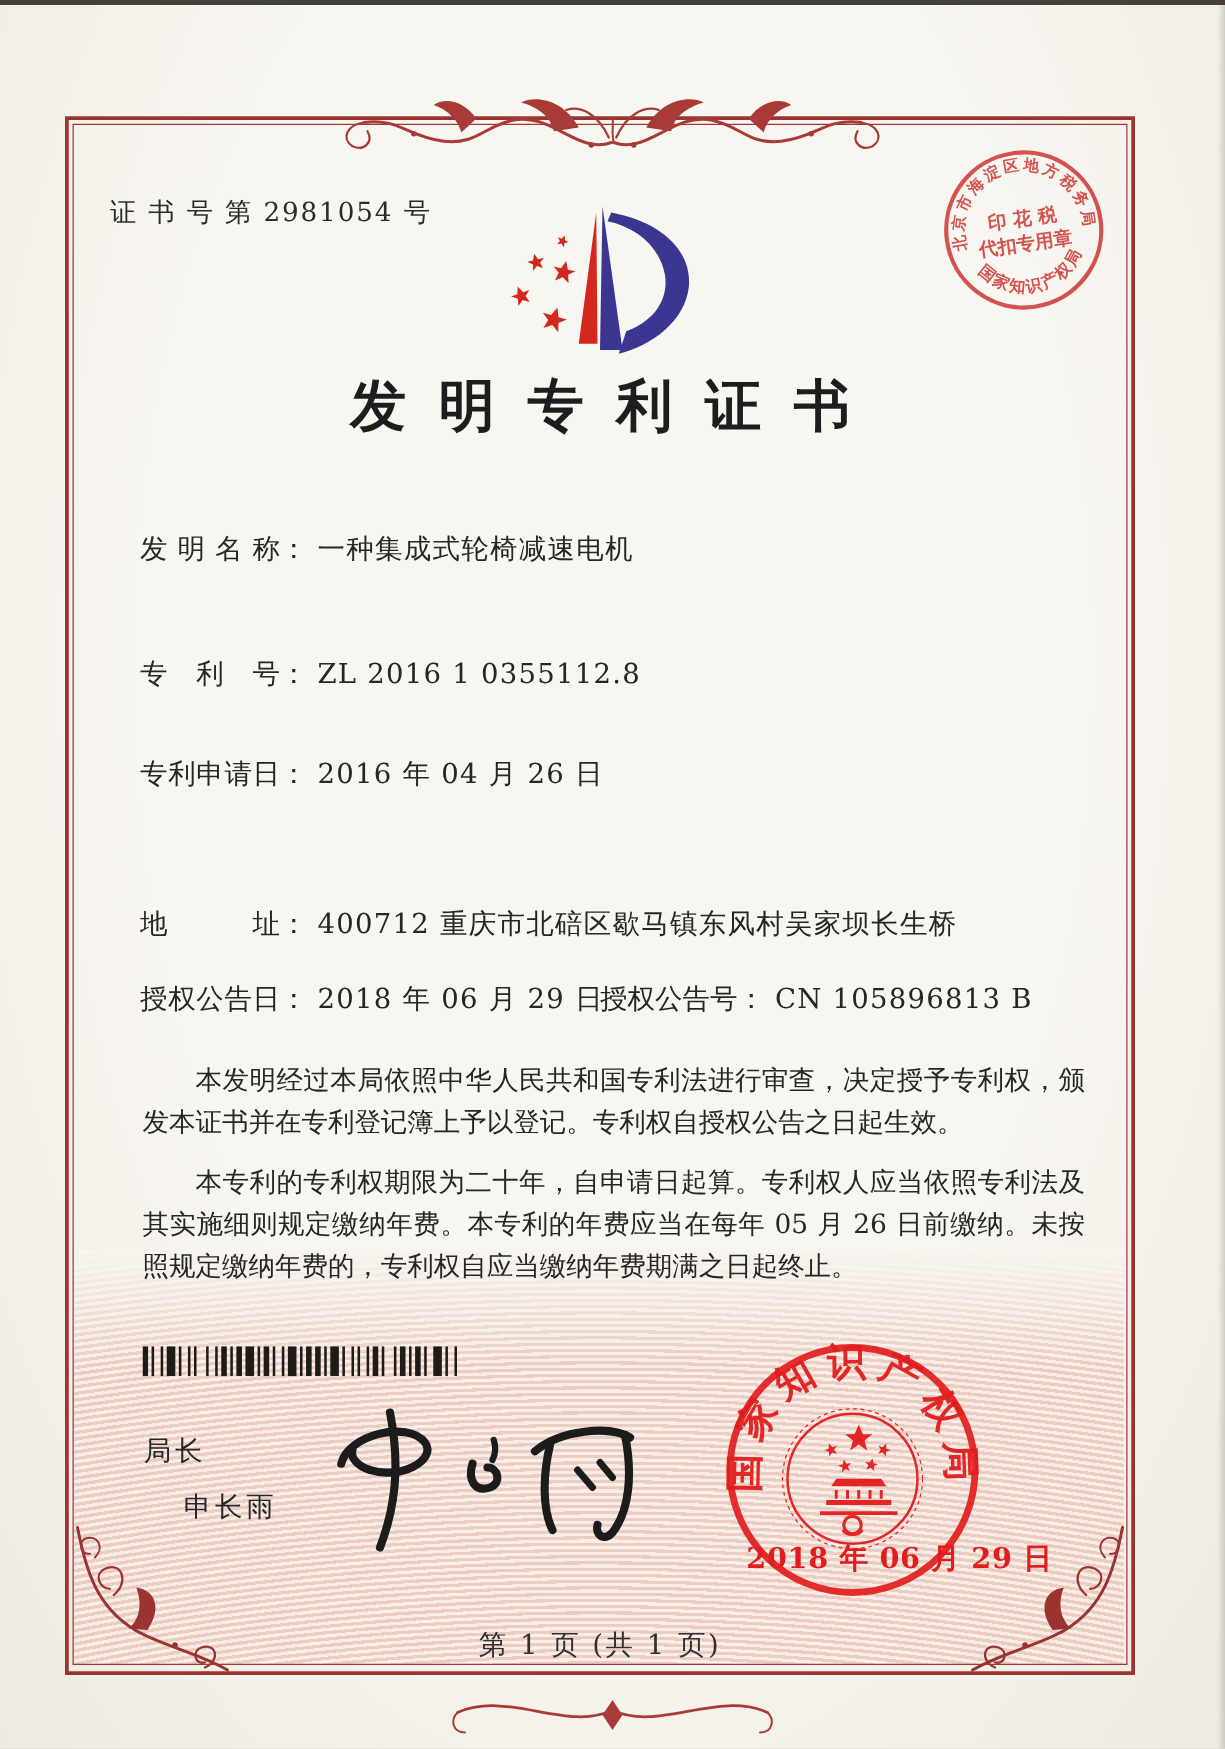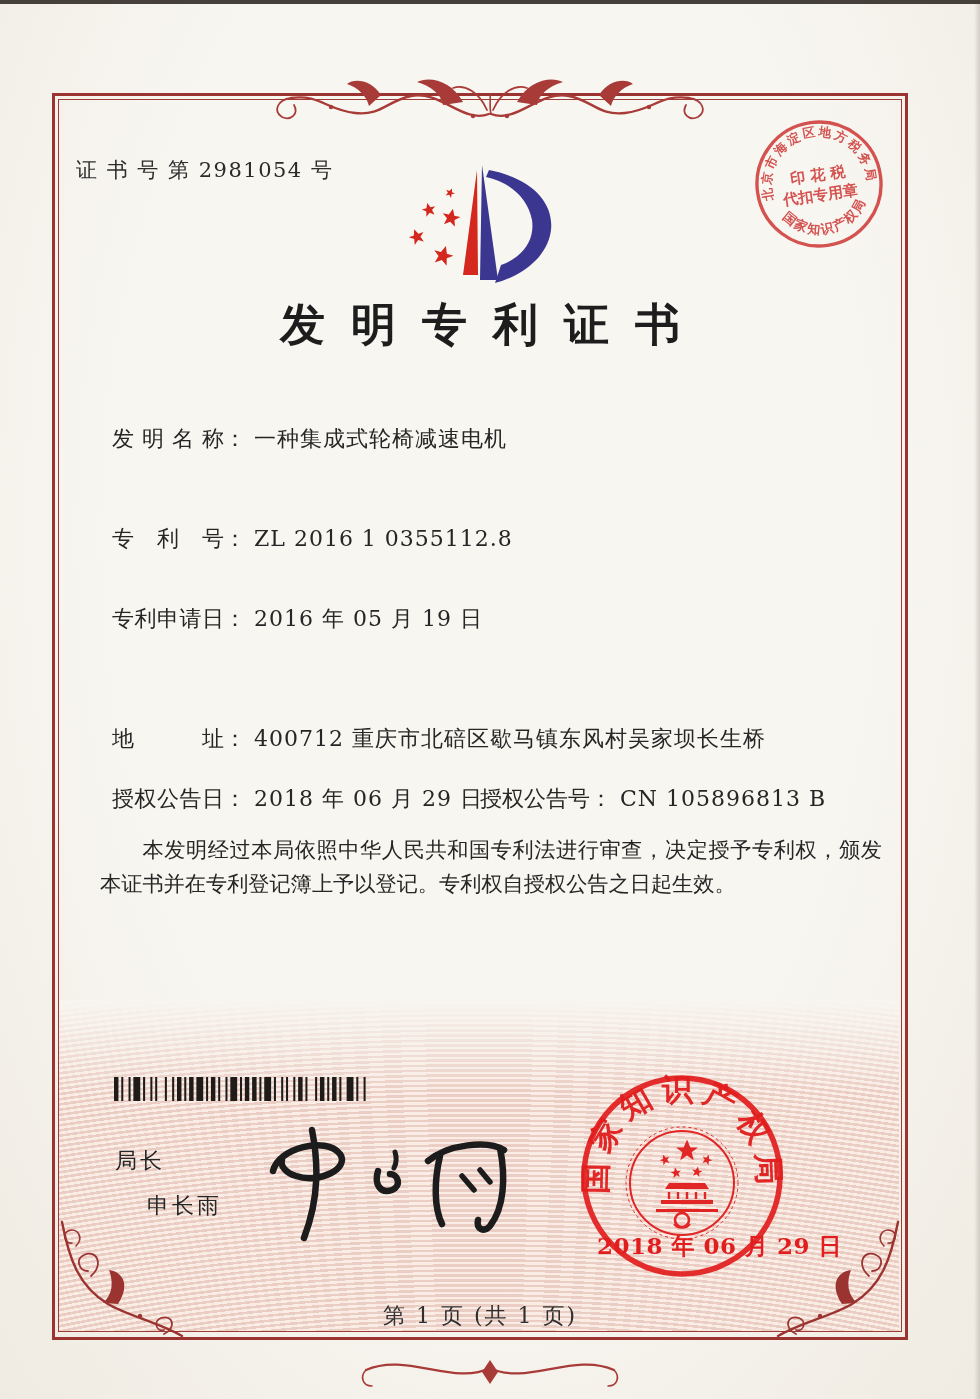"证 书 号 第 2981054" #cert-no { left: 76px -> 88px }
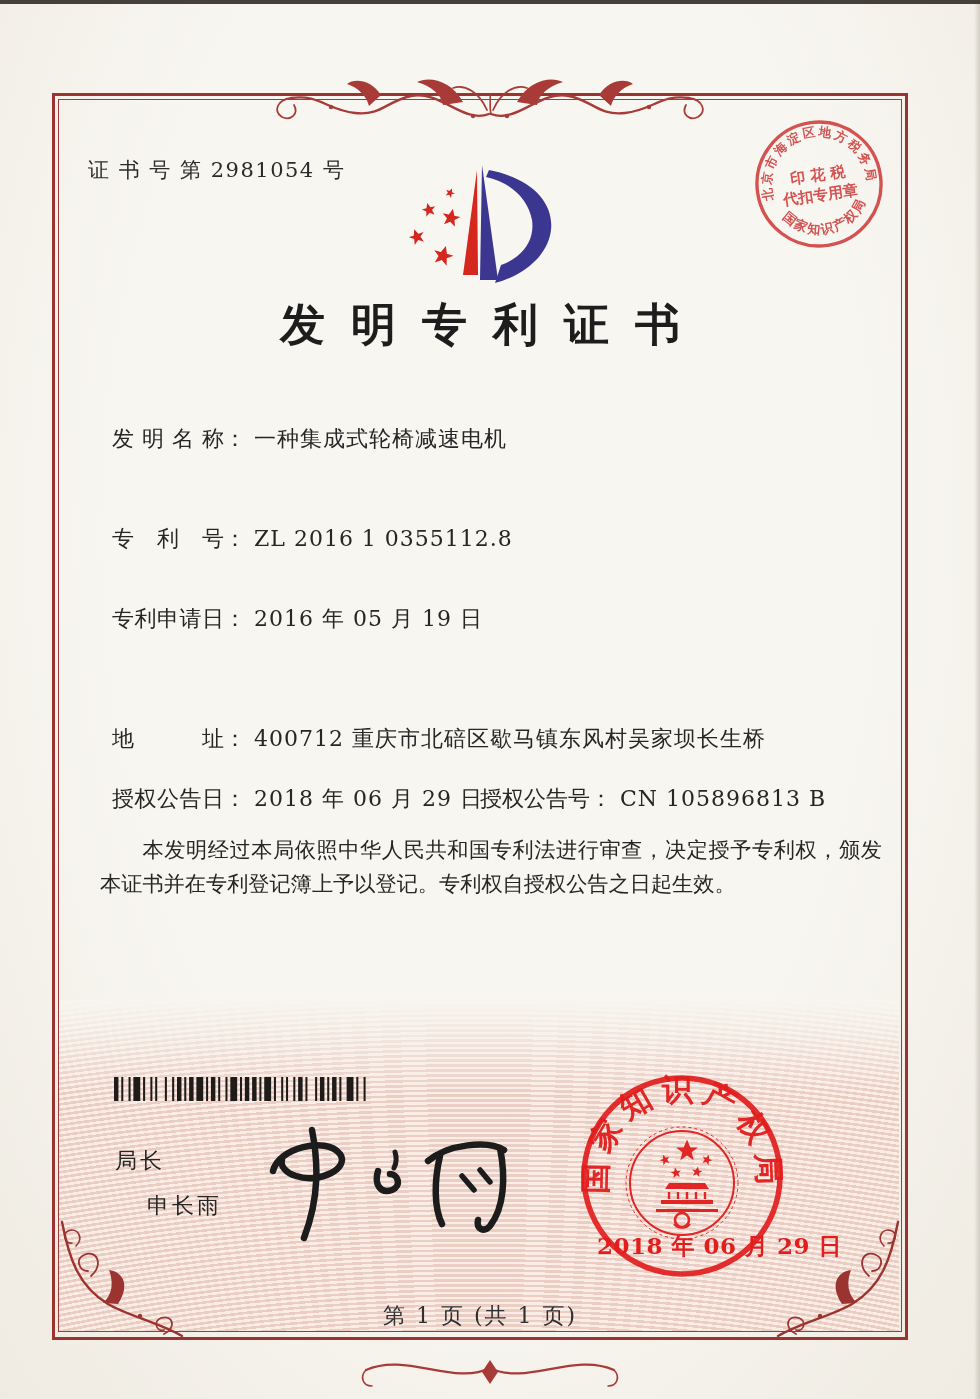"2016 年 05 月 19" span.fvalue { text: 05 月 19 -> 04 月 26 }
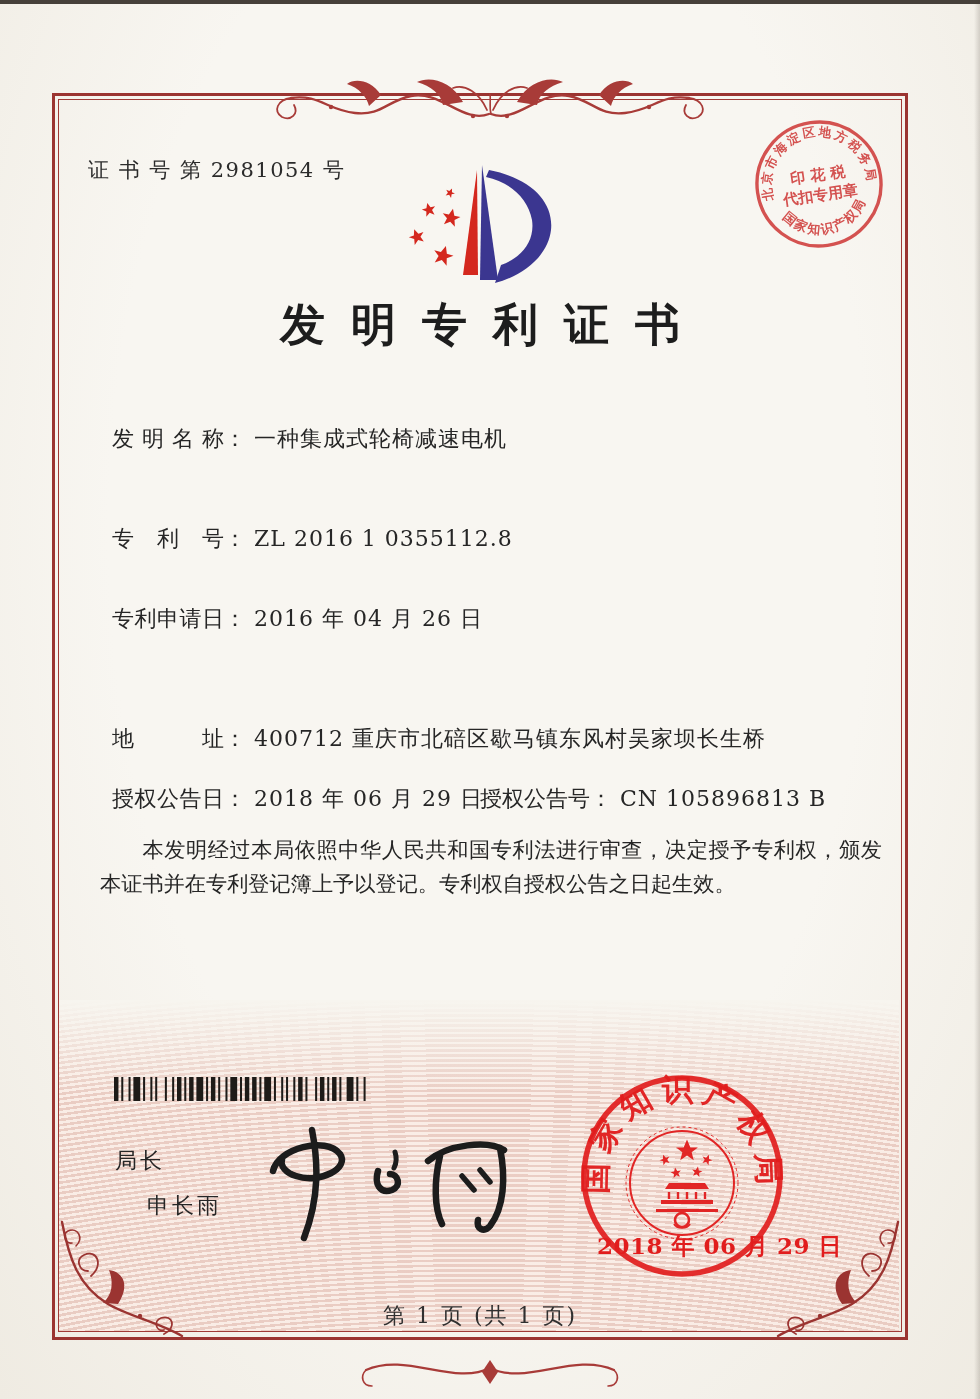"本发明经过本局依照中华人民共和国专利法进行审查，决定授予专利权，颁发本证书并在专" #body-text p { margin: 0 -> 14px }
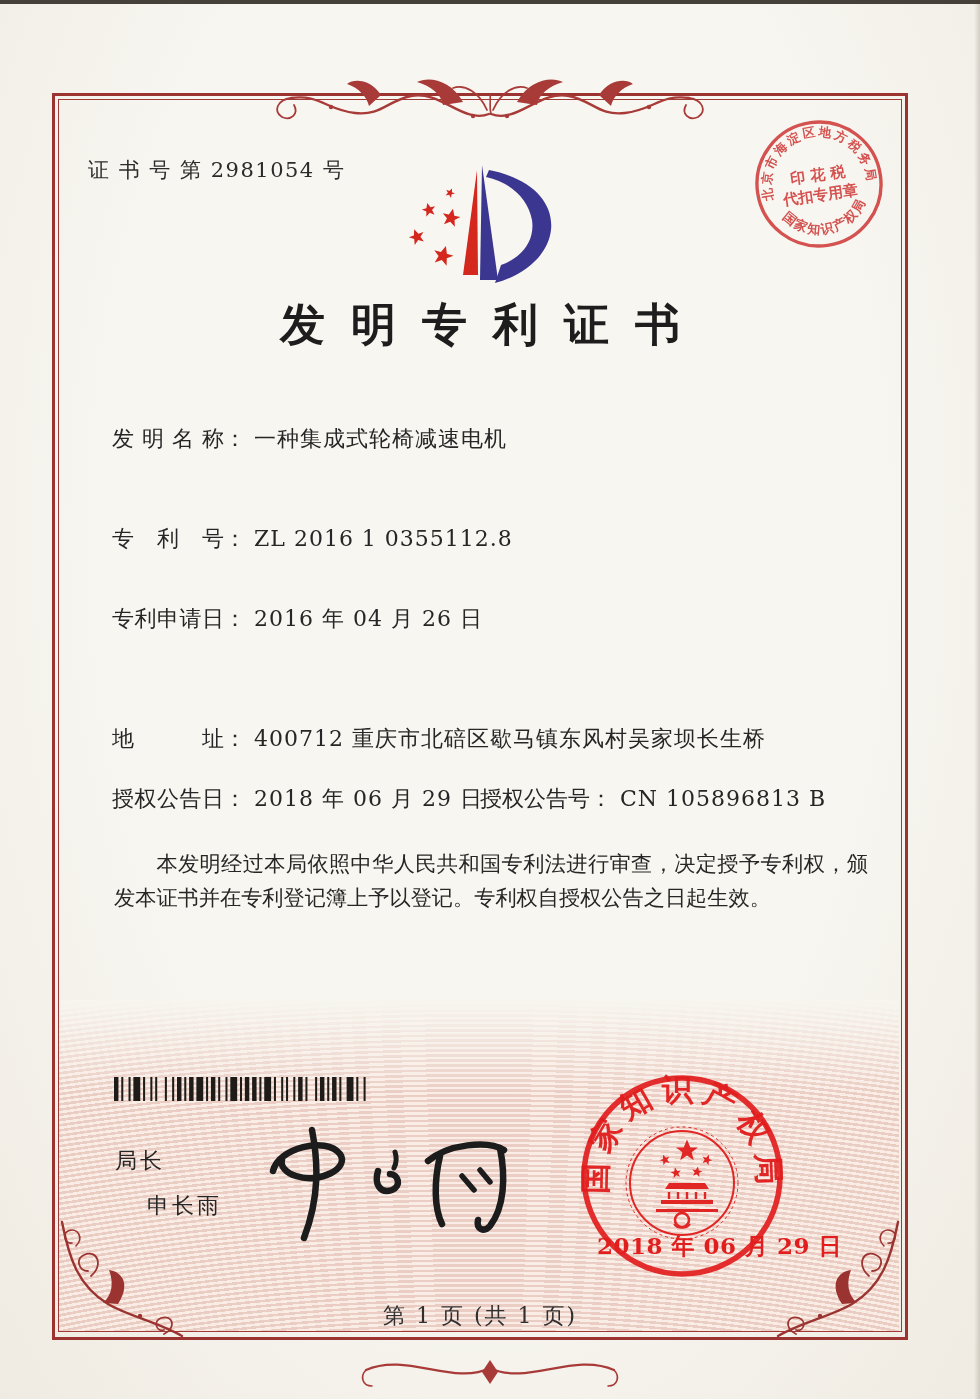"本专利的专利权期限为二十年，自申请日起算。专利权人应当依照专利法及其实施细则规定" p { html: none -> <p>本专利的专利权期限为二十年，自申请日起算。专利权人应当依照专利法及其实施细则规定缴纳年费。本专利的年费应当在每年 05 月 26 日前缴纳。未按照规定缴纳年费的，专利权自应当缴纳年费期满之日起终止。</p> }
